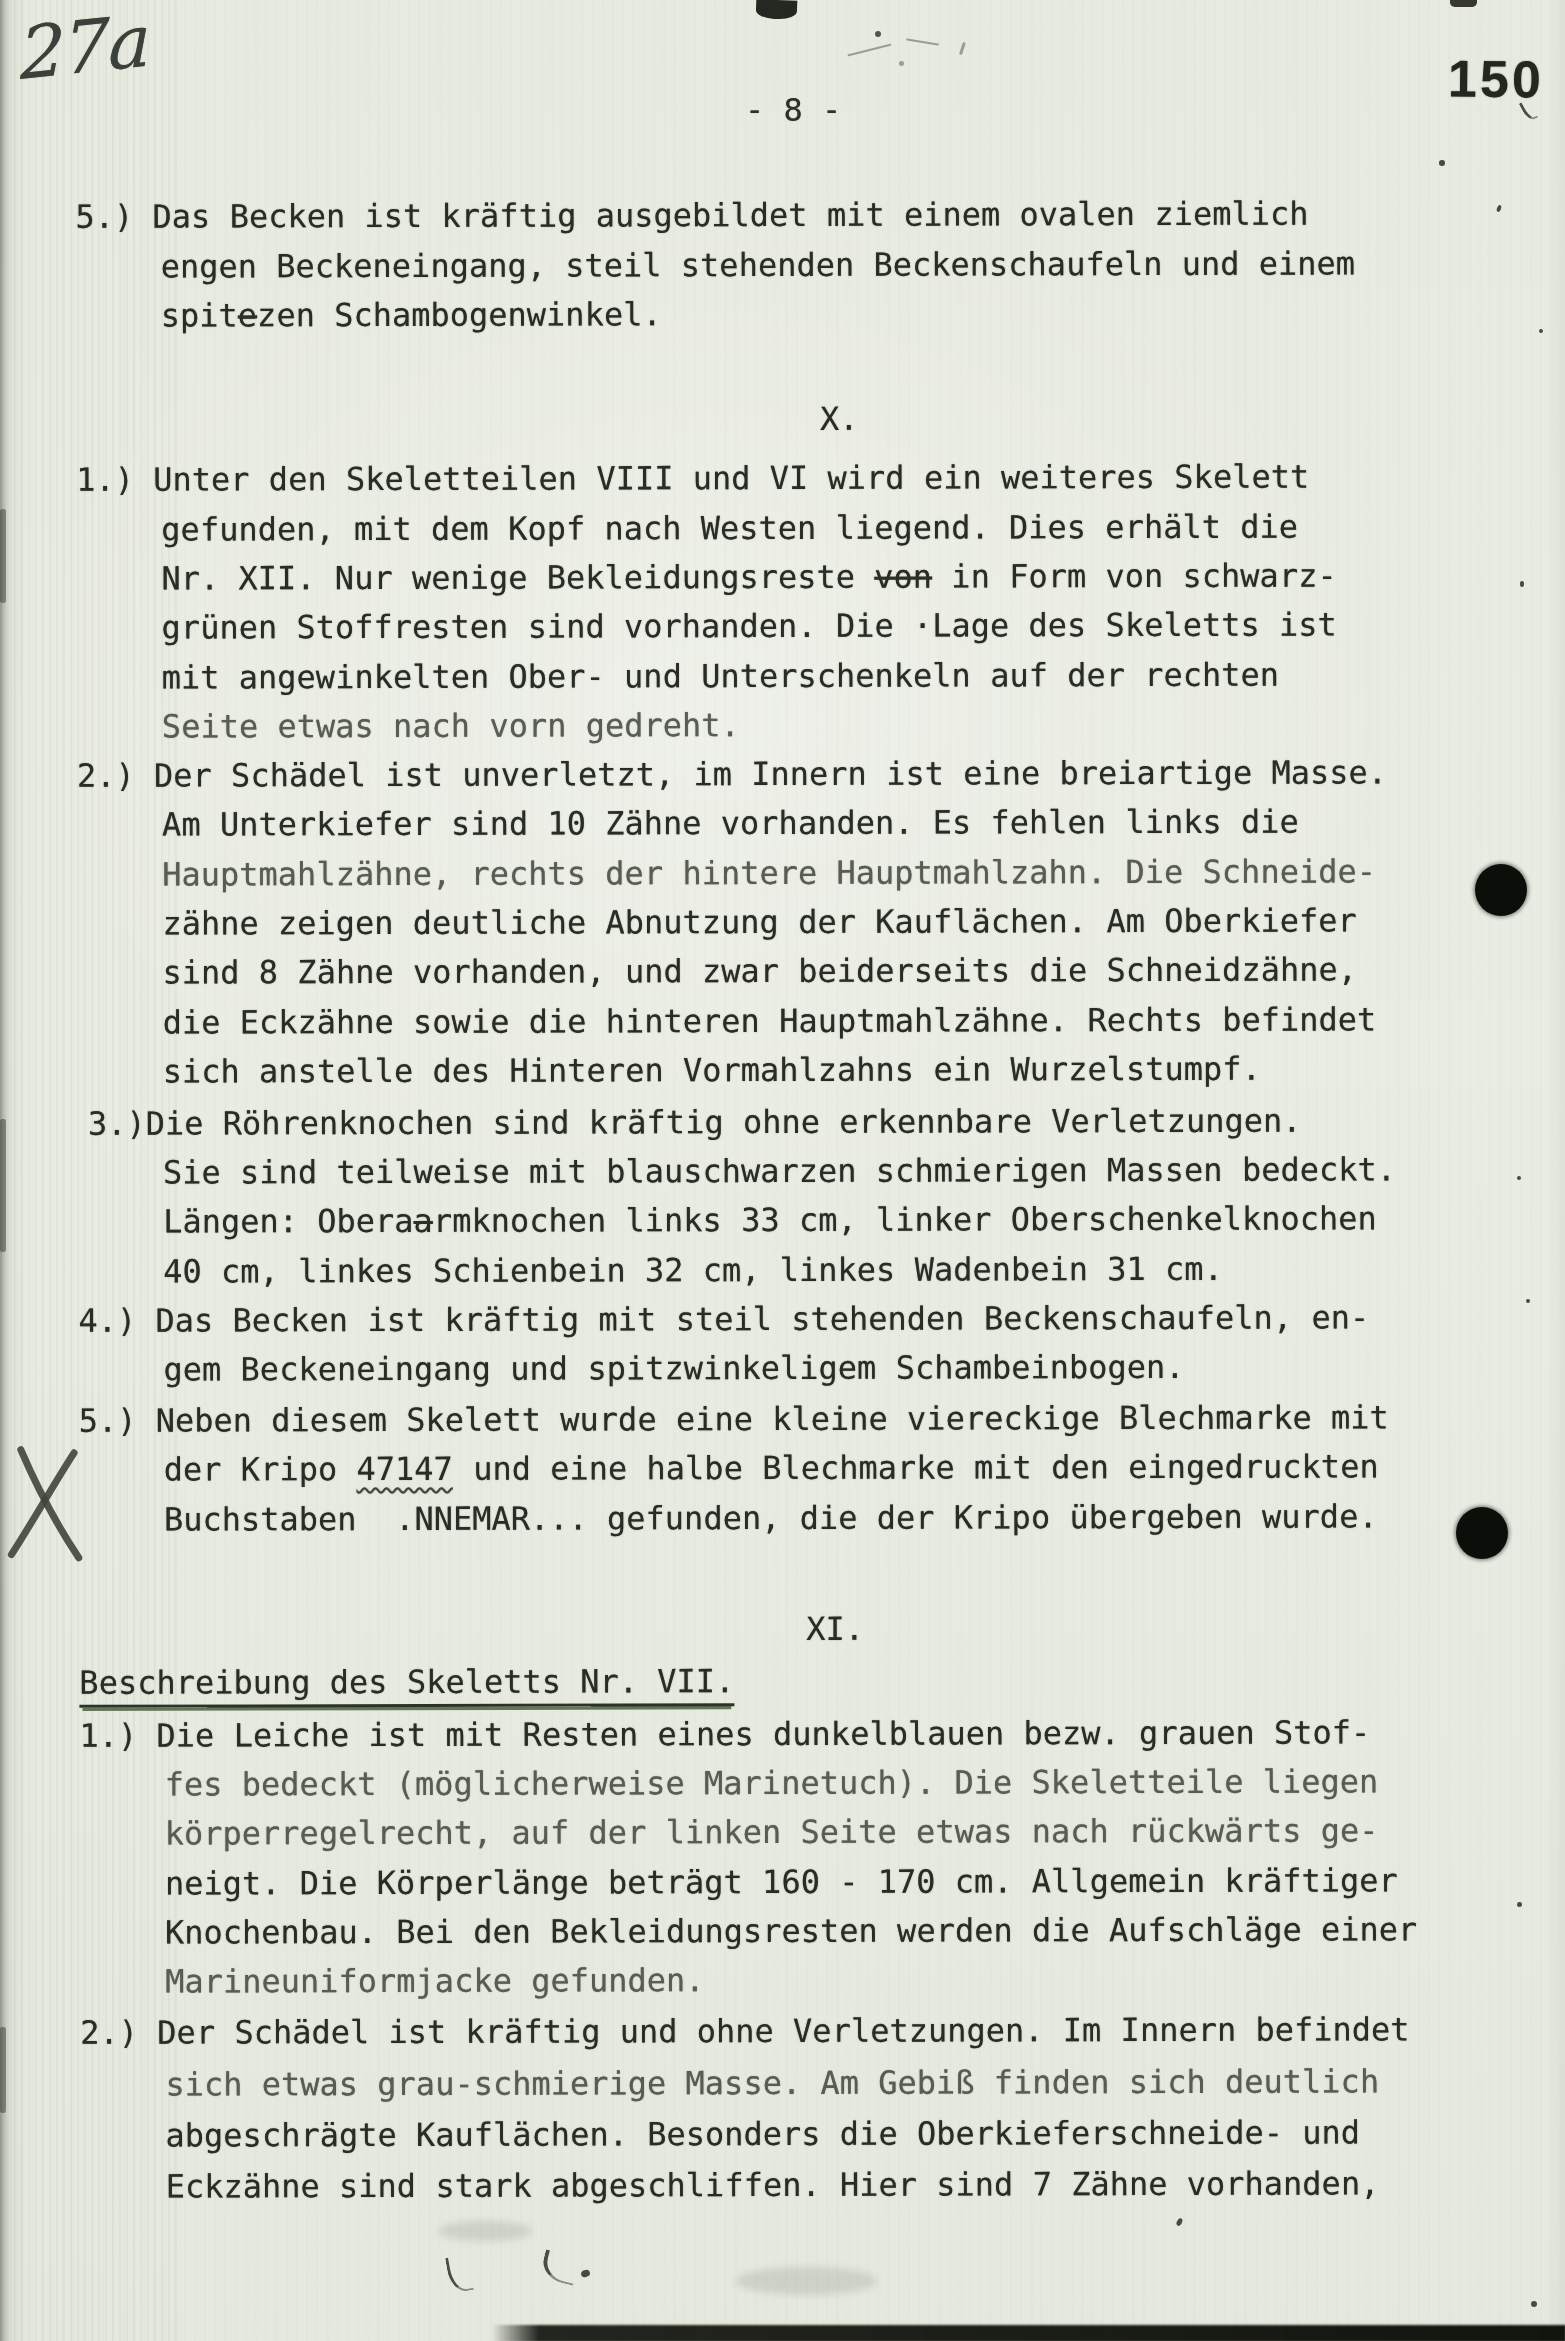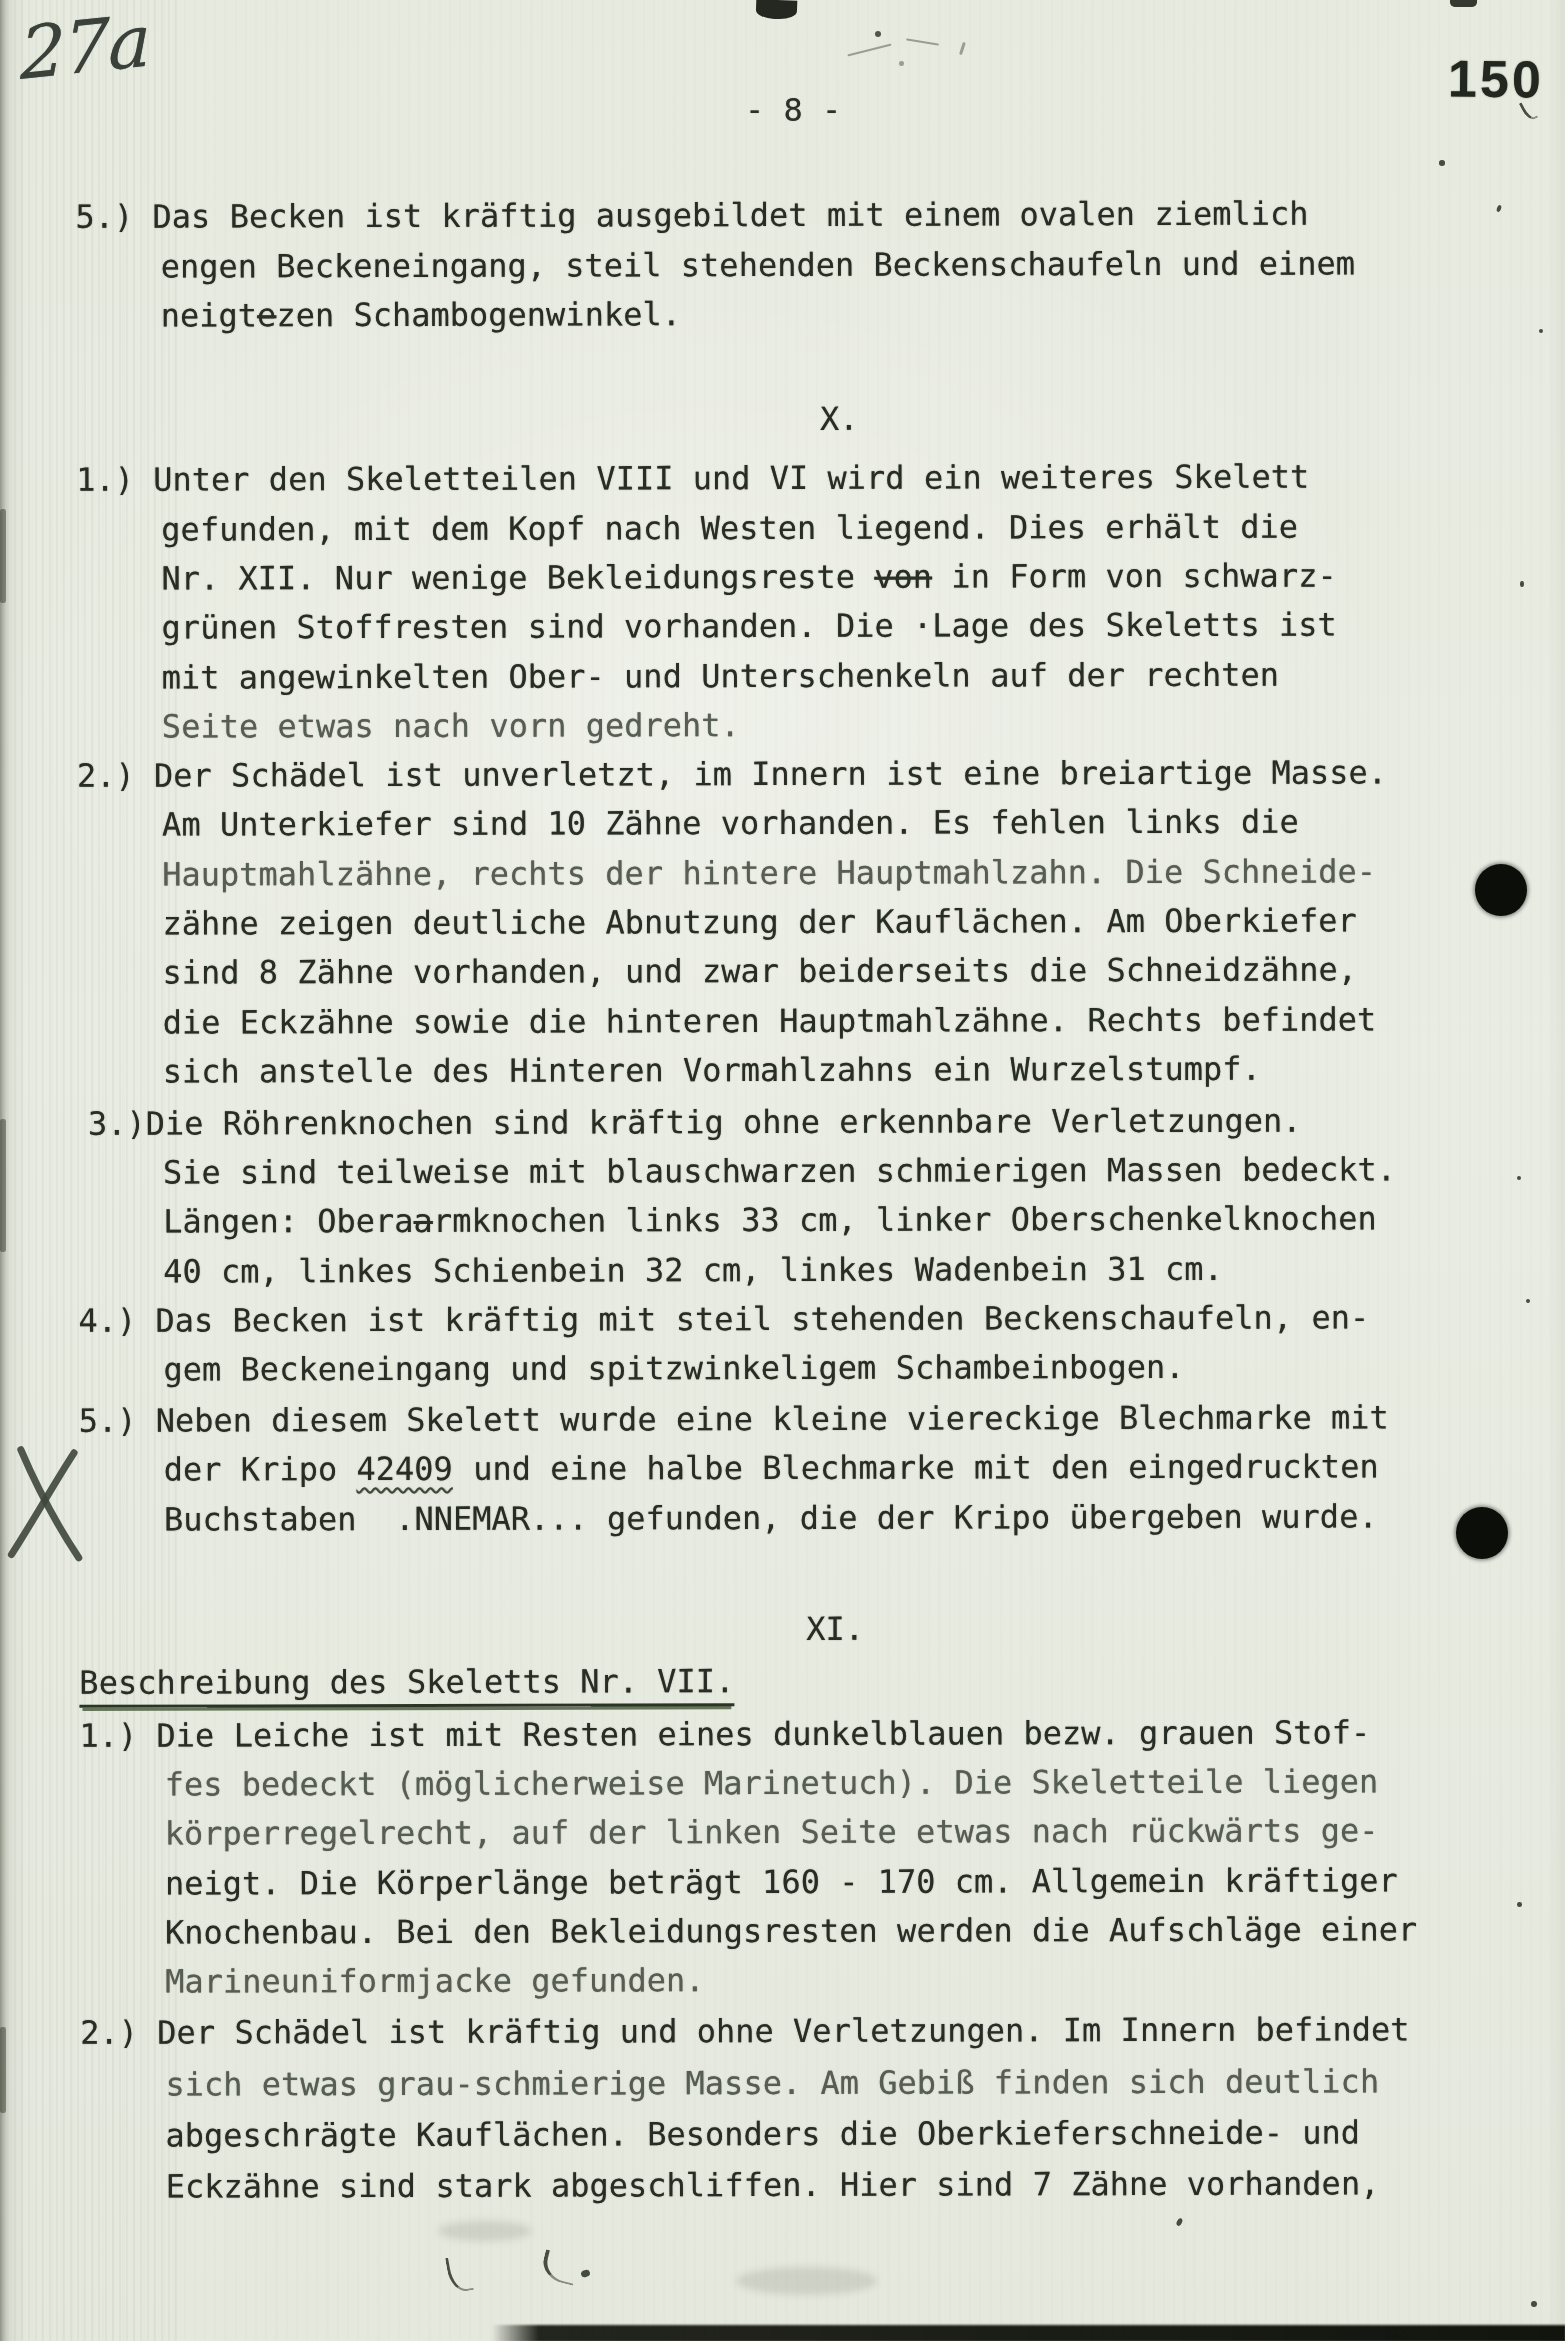"neigt" span { text: neigt -> spit }
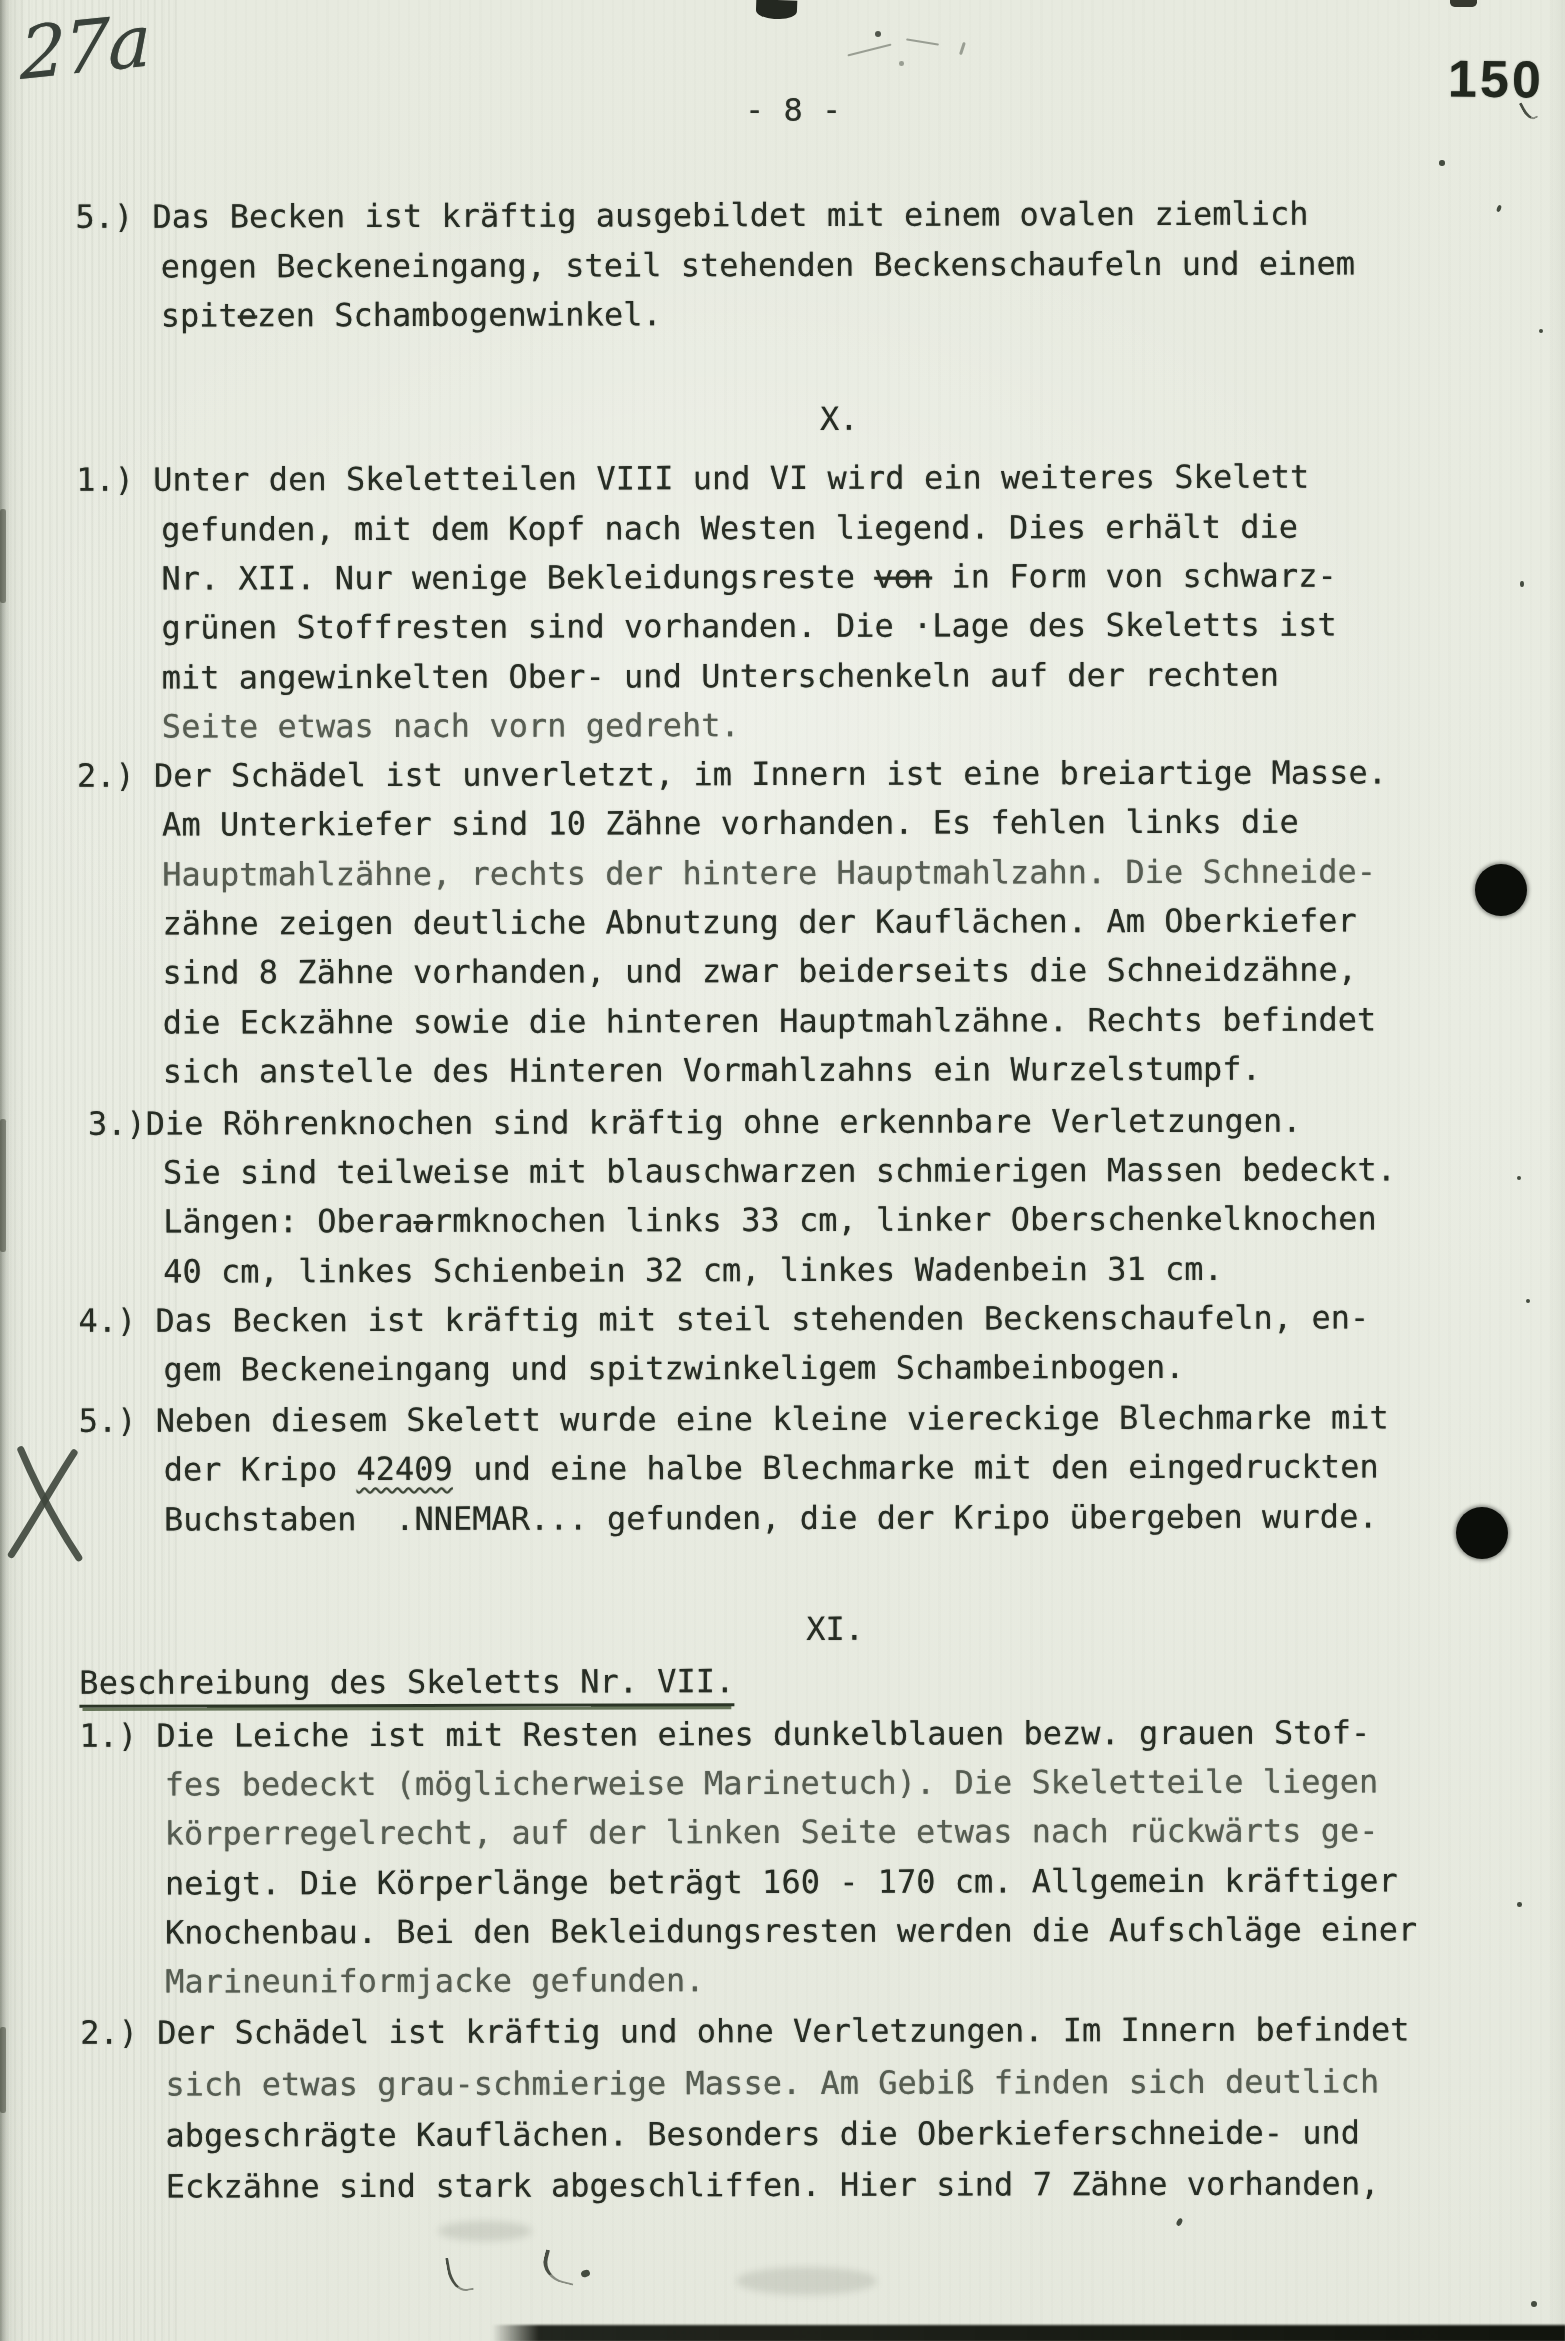"42409" span.seg-wavy { text: 42409 -> 47147 }
